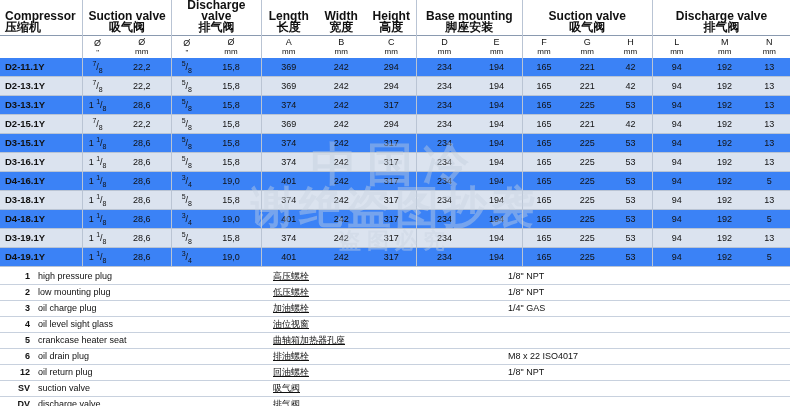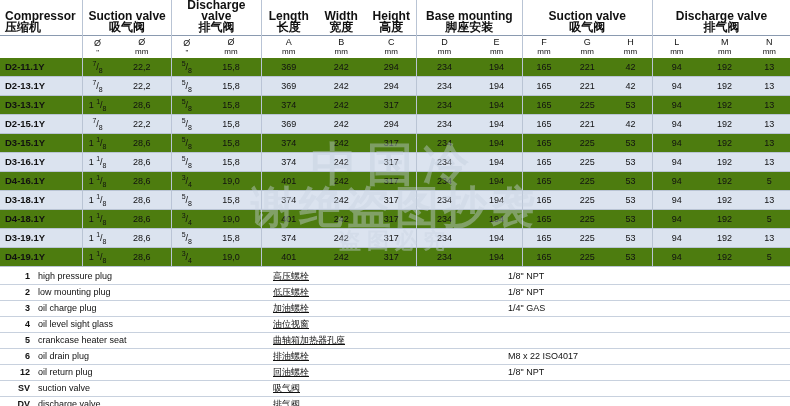"D2-11.1Y" .rowA { background: #4d7c0f -> #3b82f6 }
